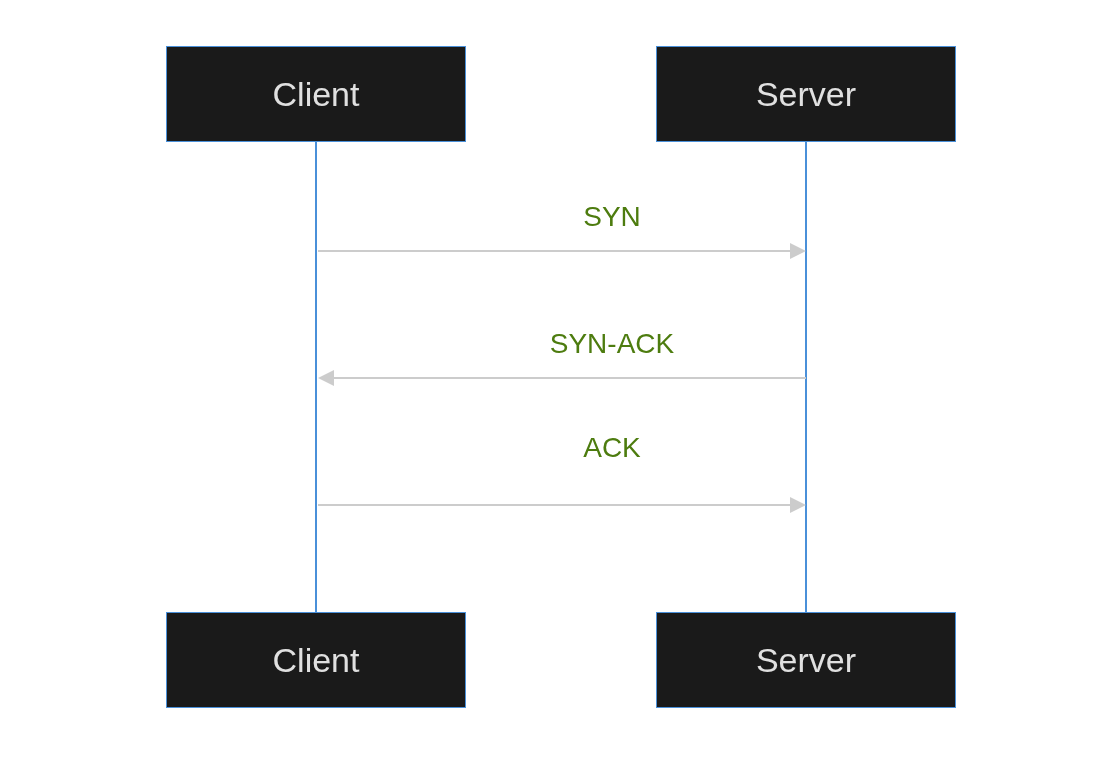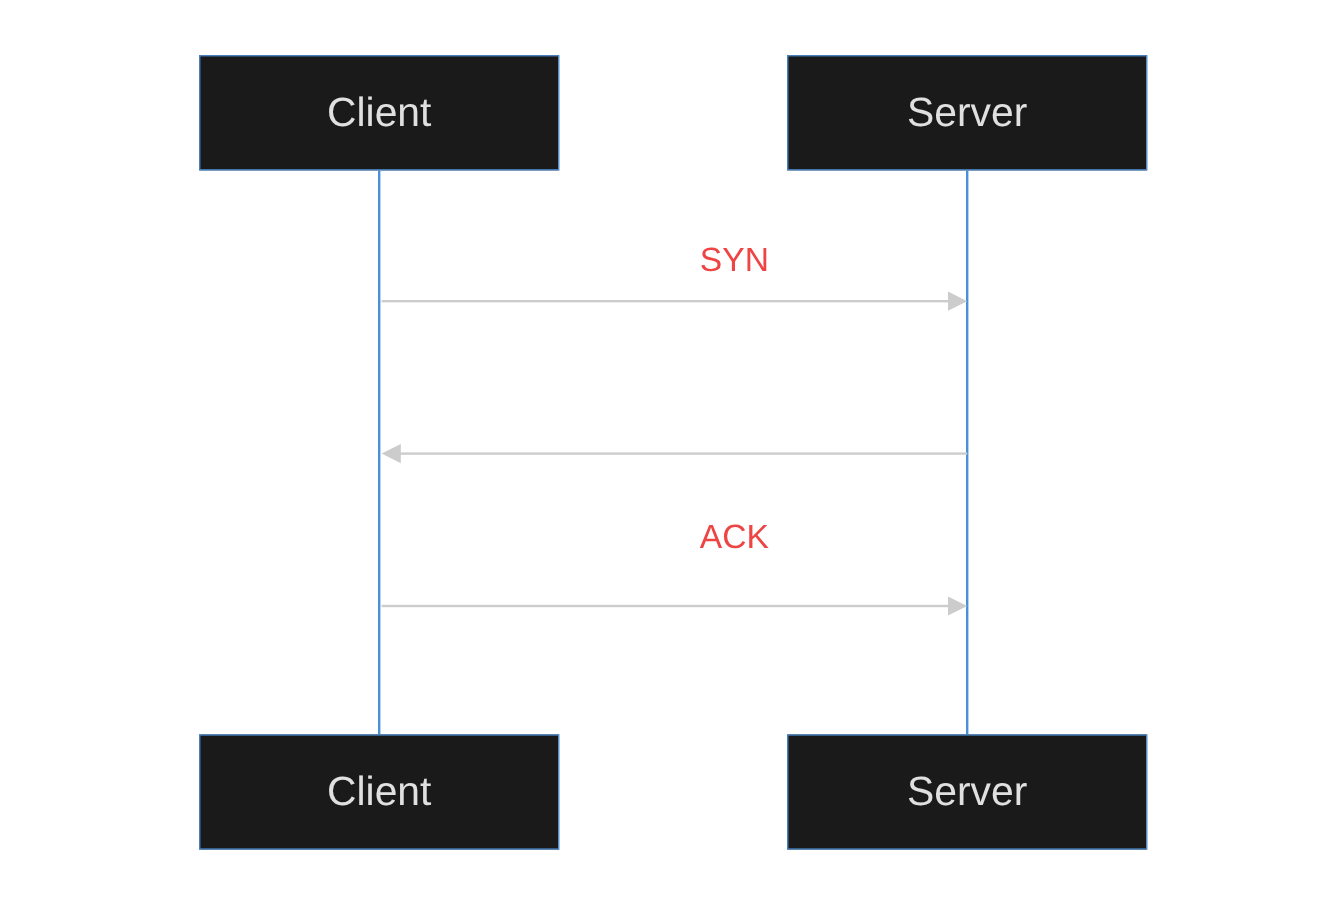"SYN" .message-label { color: #ef4444 -> #4d7c0f }
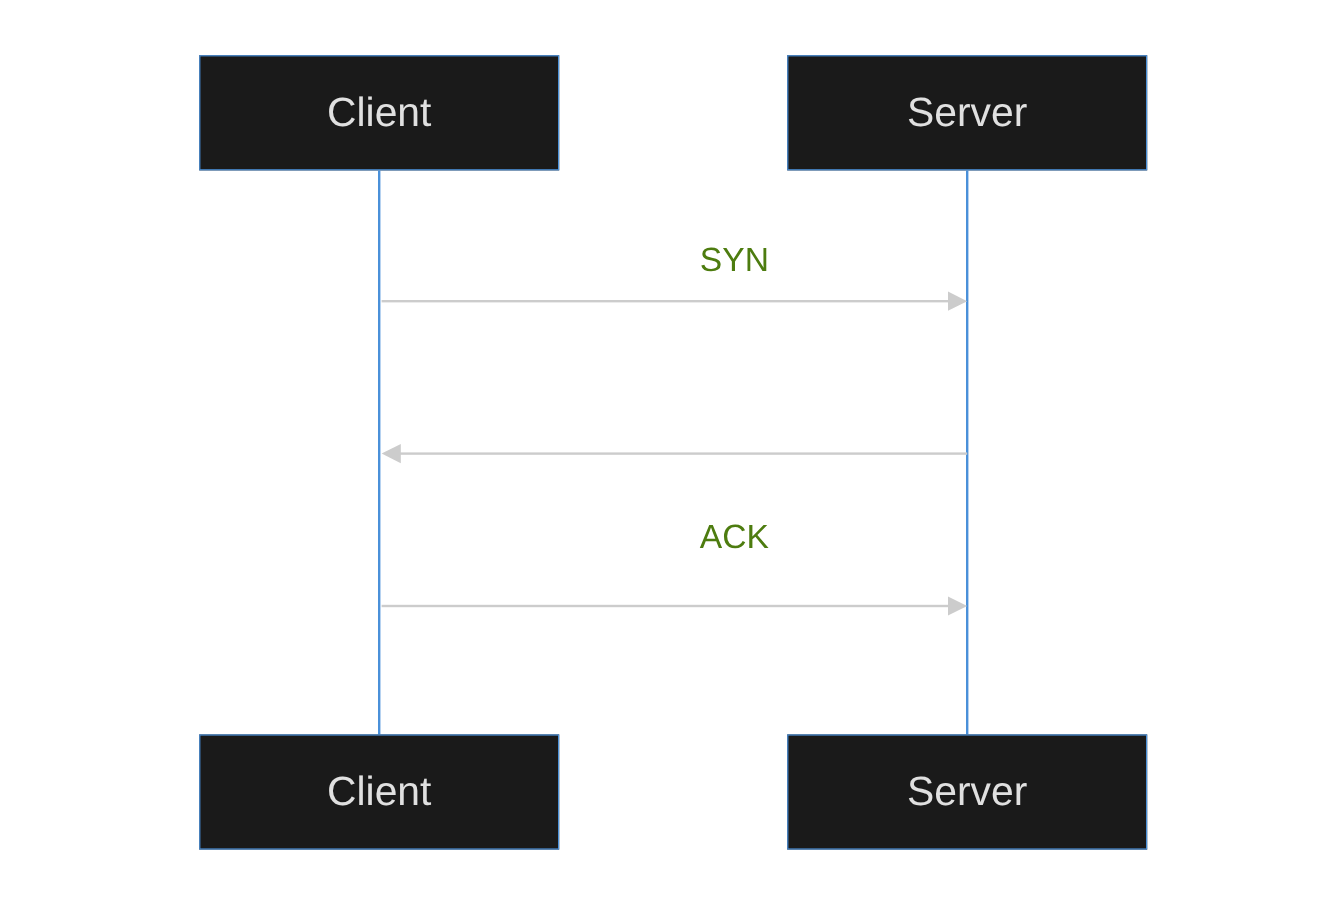"SYN-ACK" div.message-label { html: none -> <div>SYN-ACK</div> }
